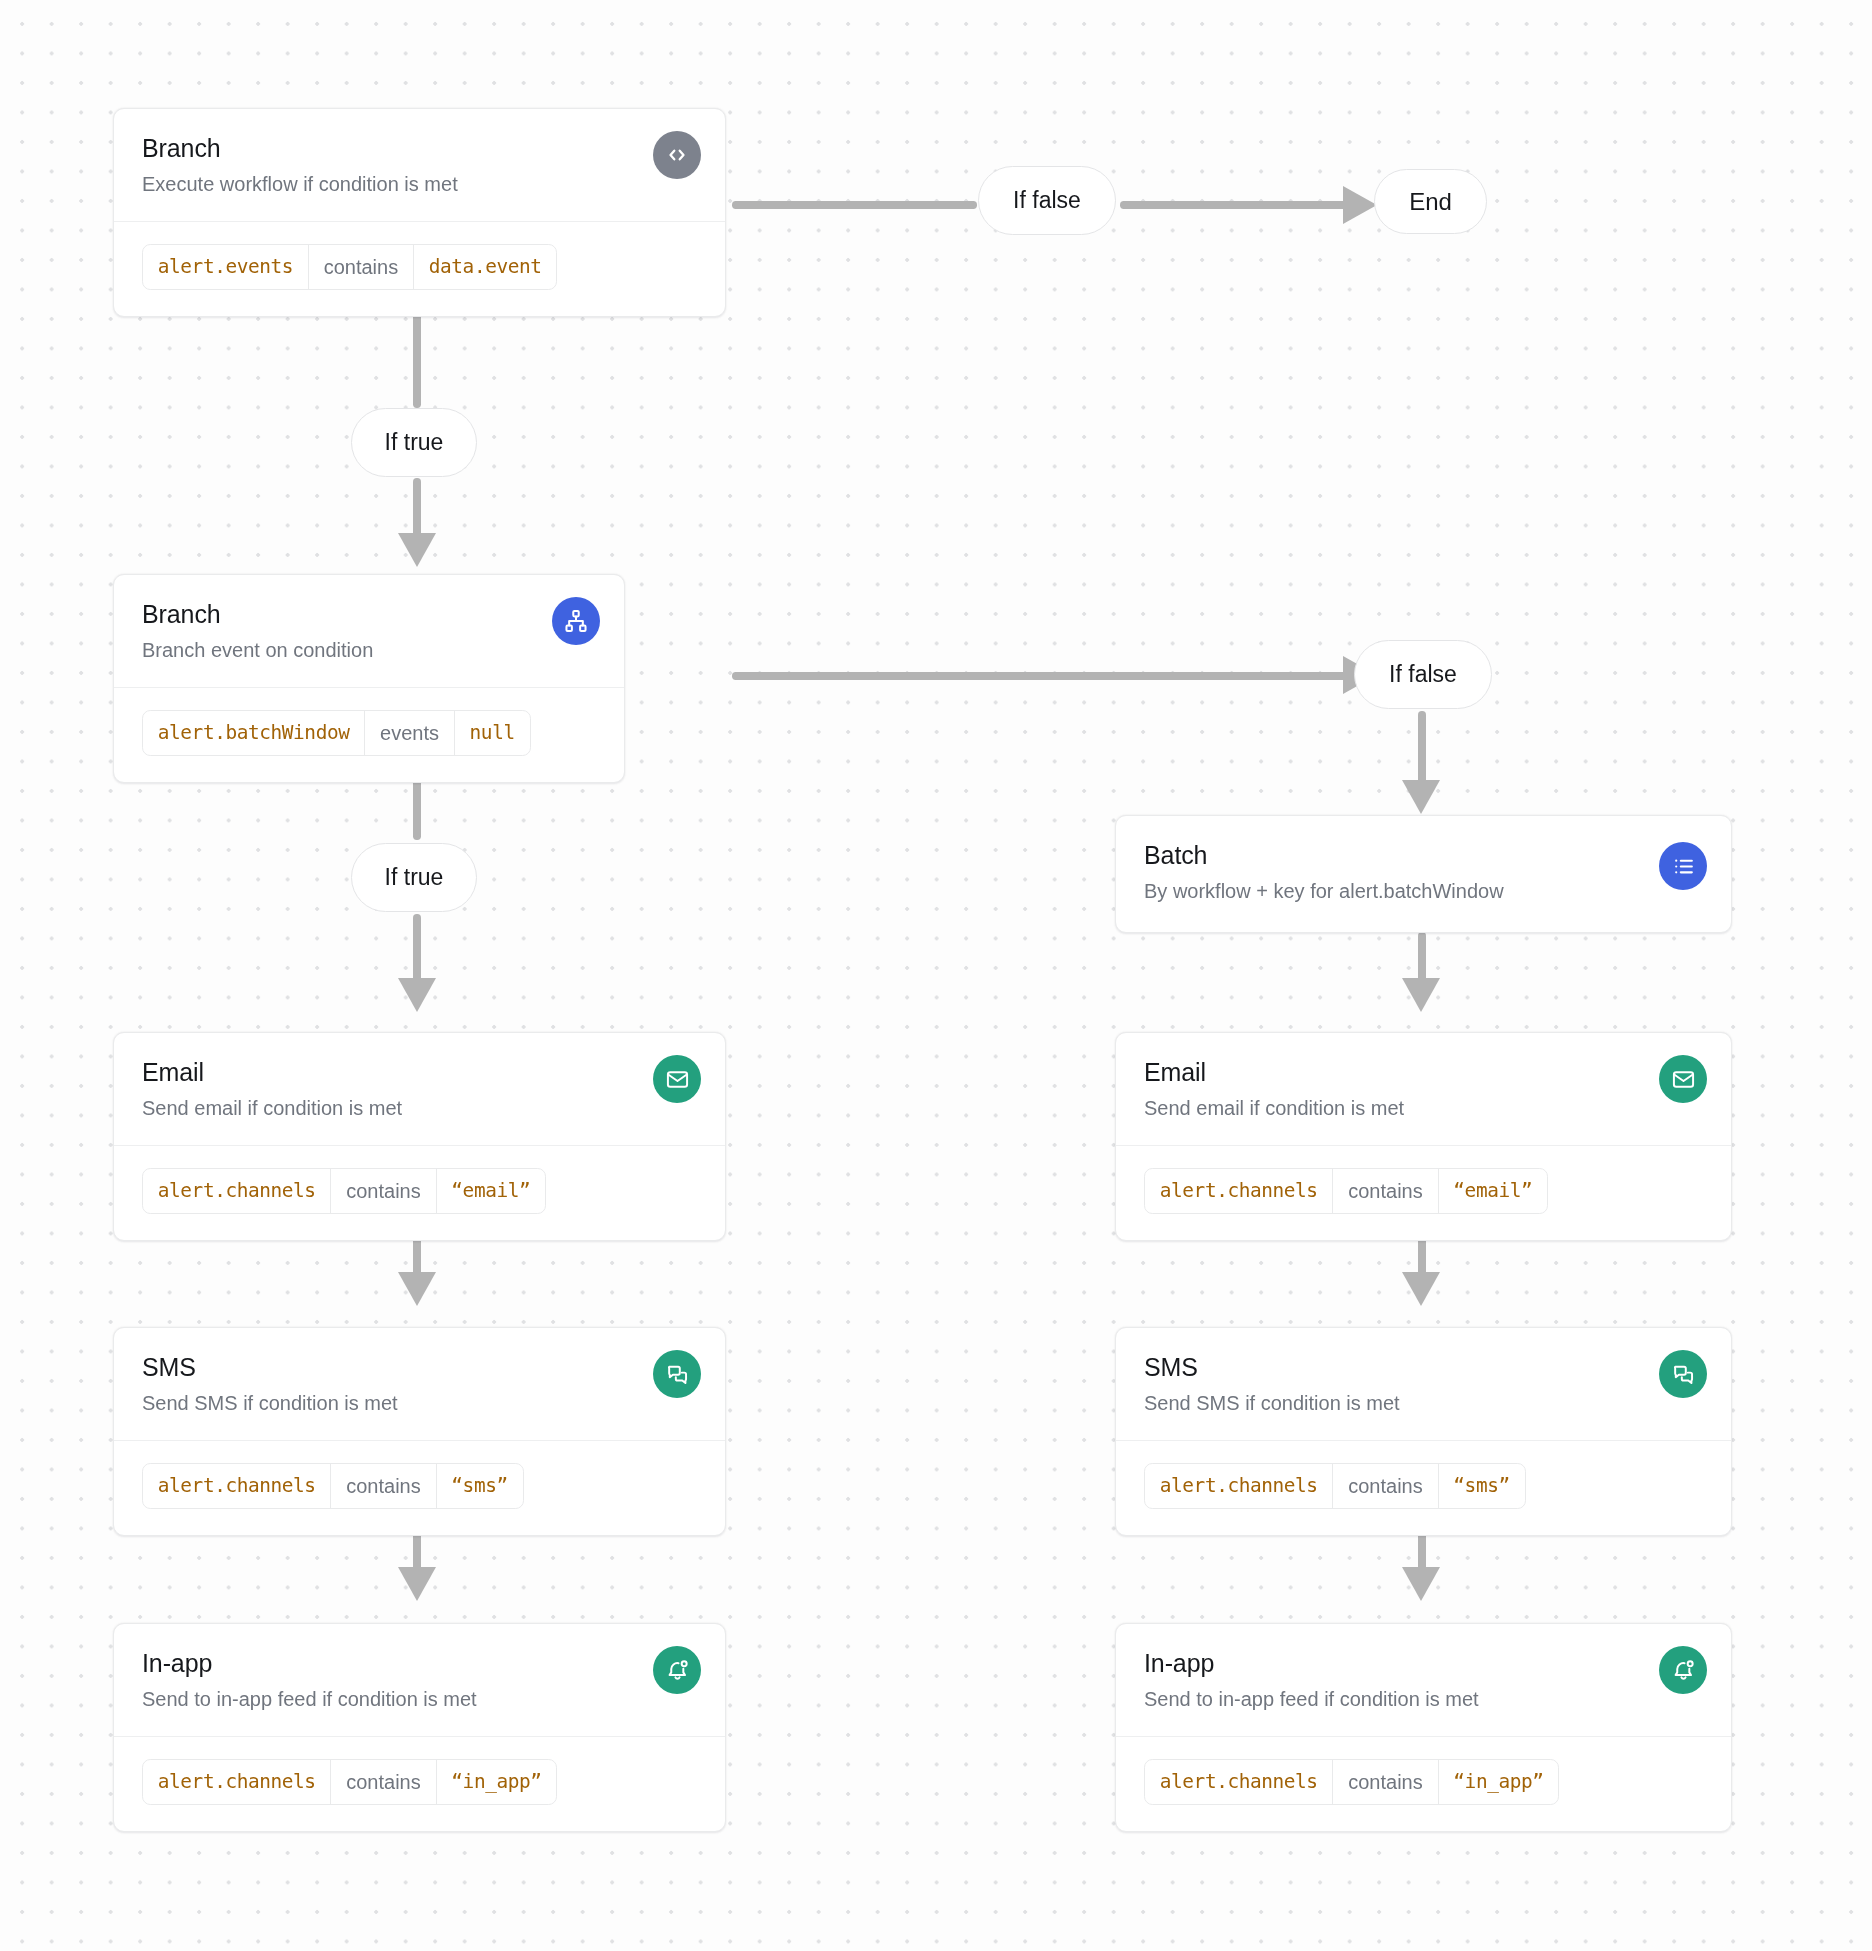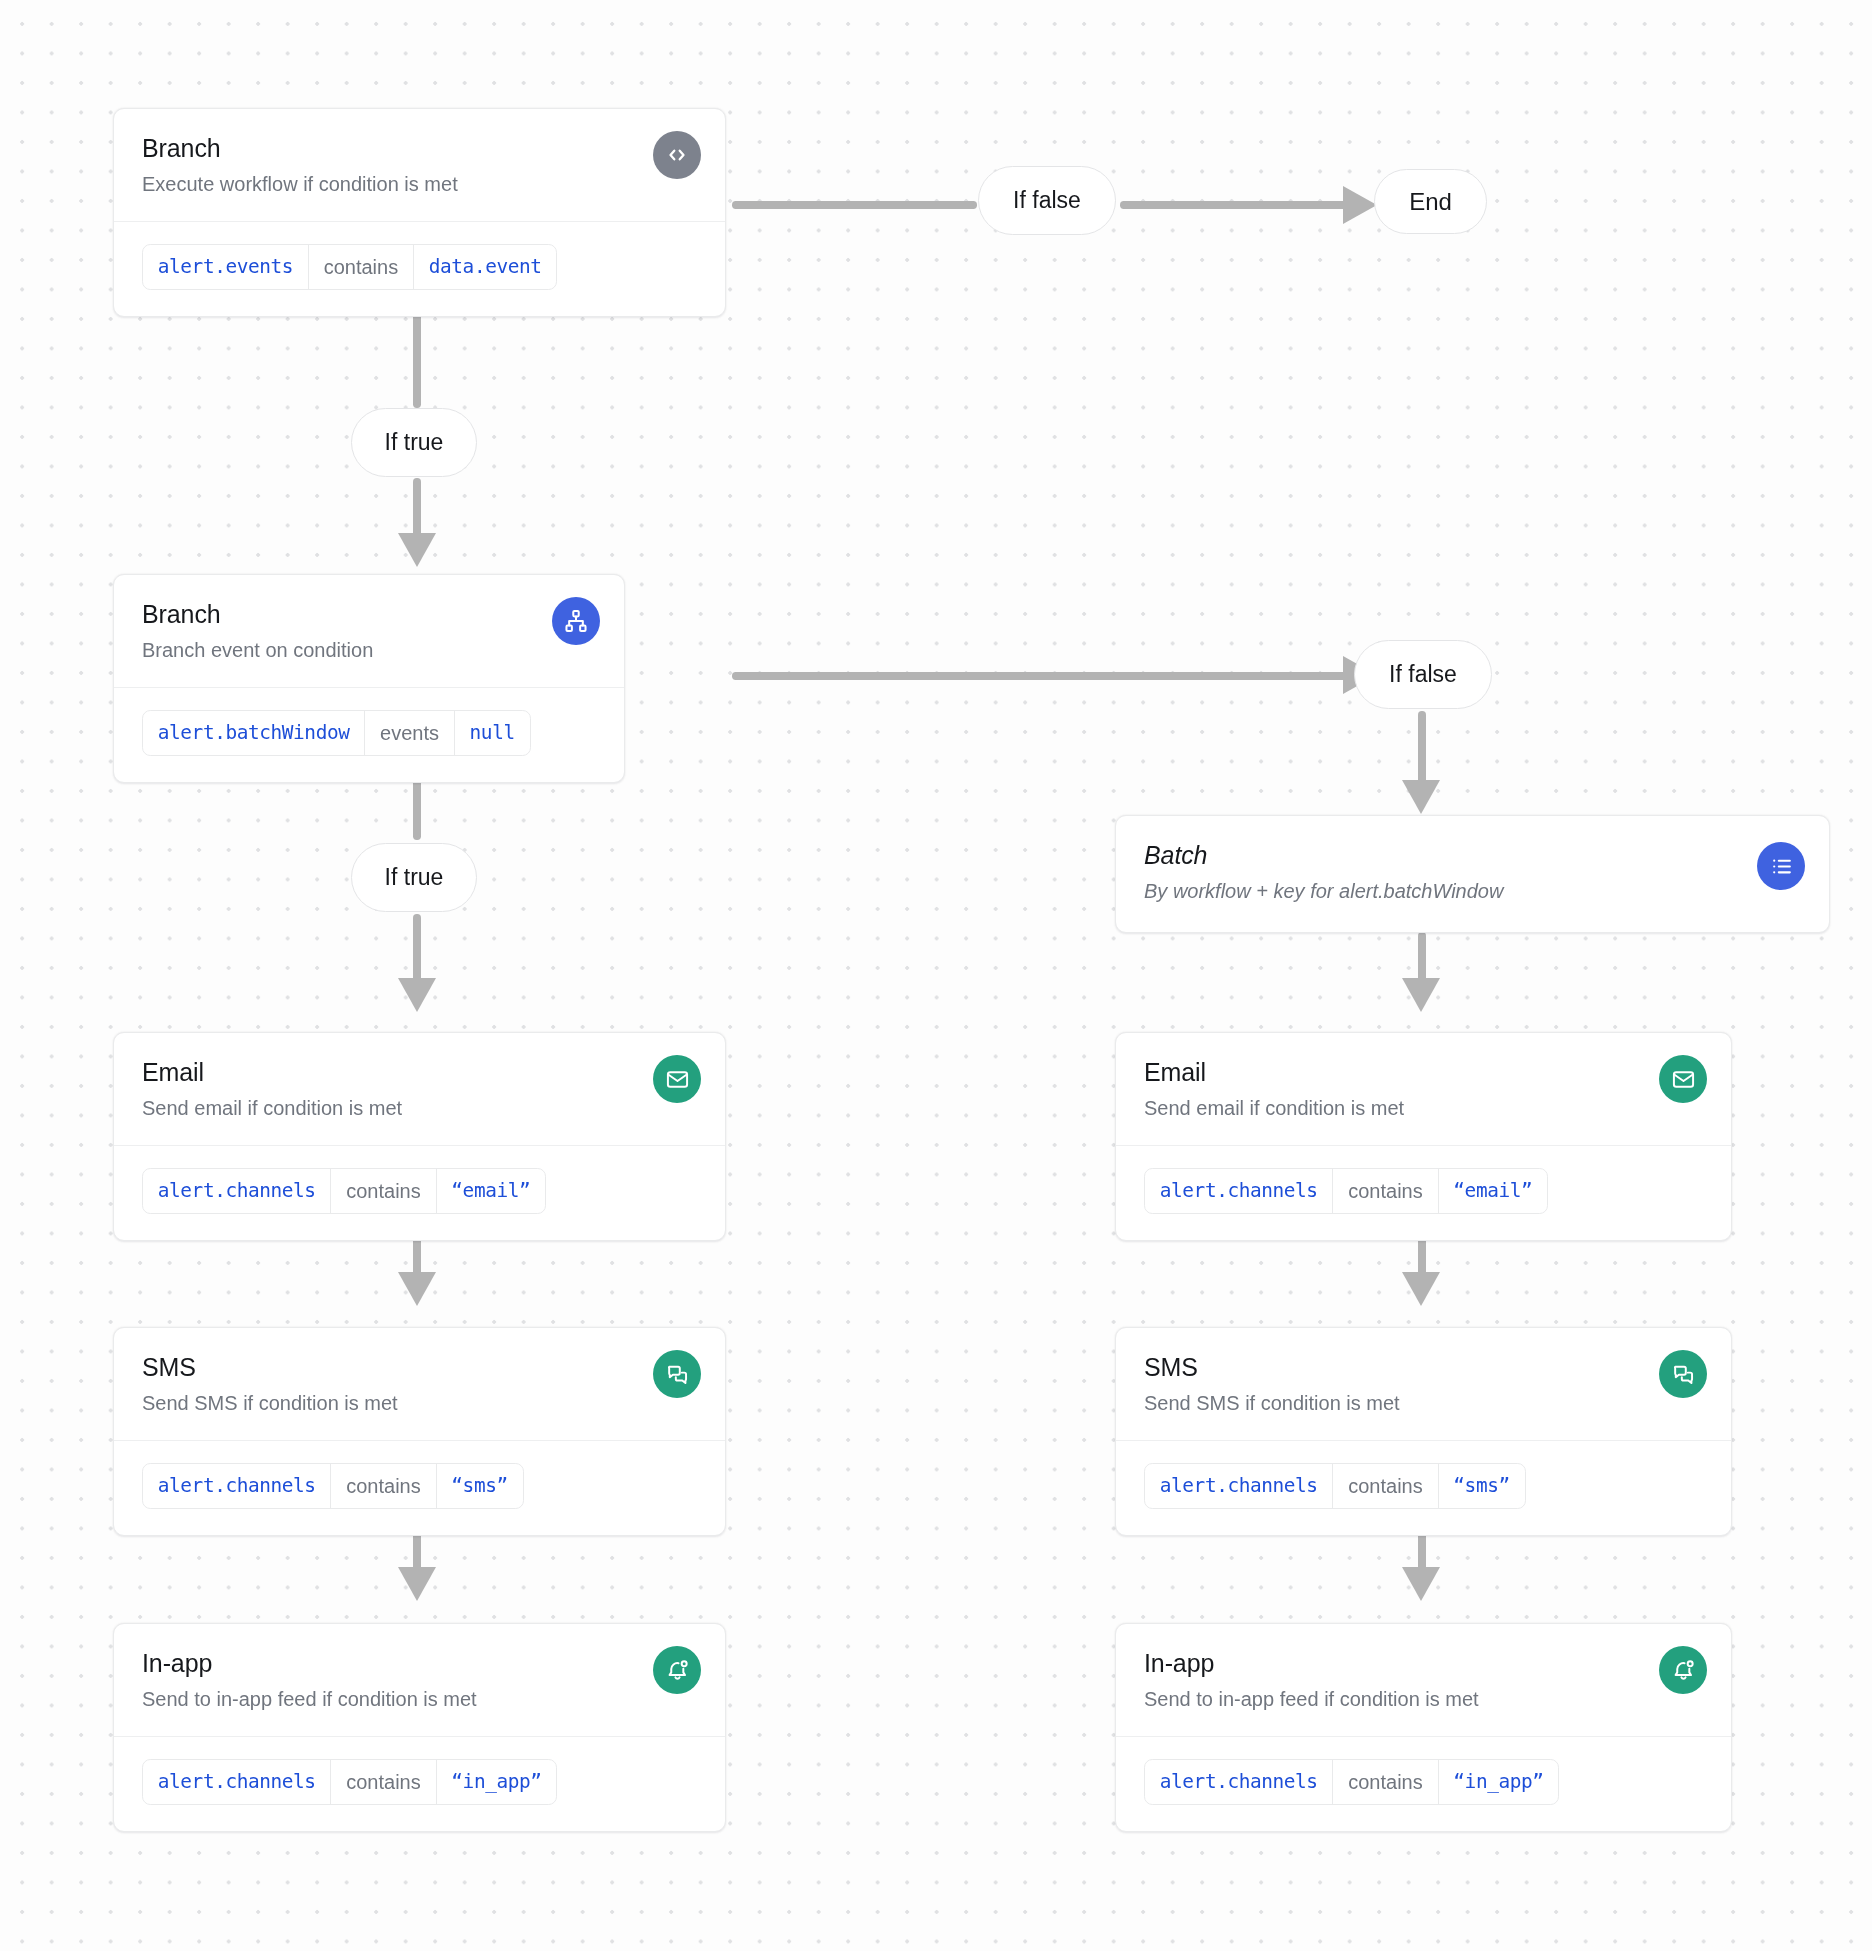"alert.events" .cond .c-field, .cond .c-value { color: #1d4ed8 -> #a16207 }
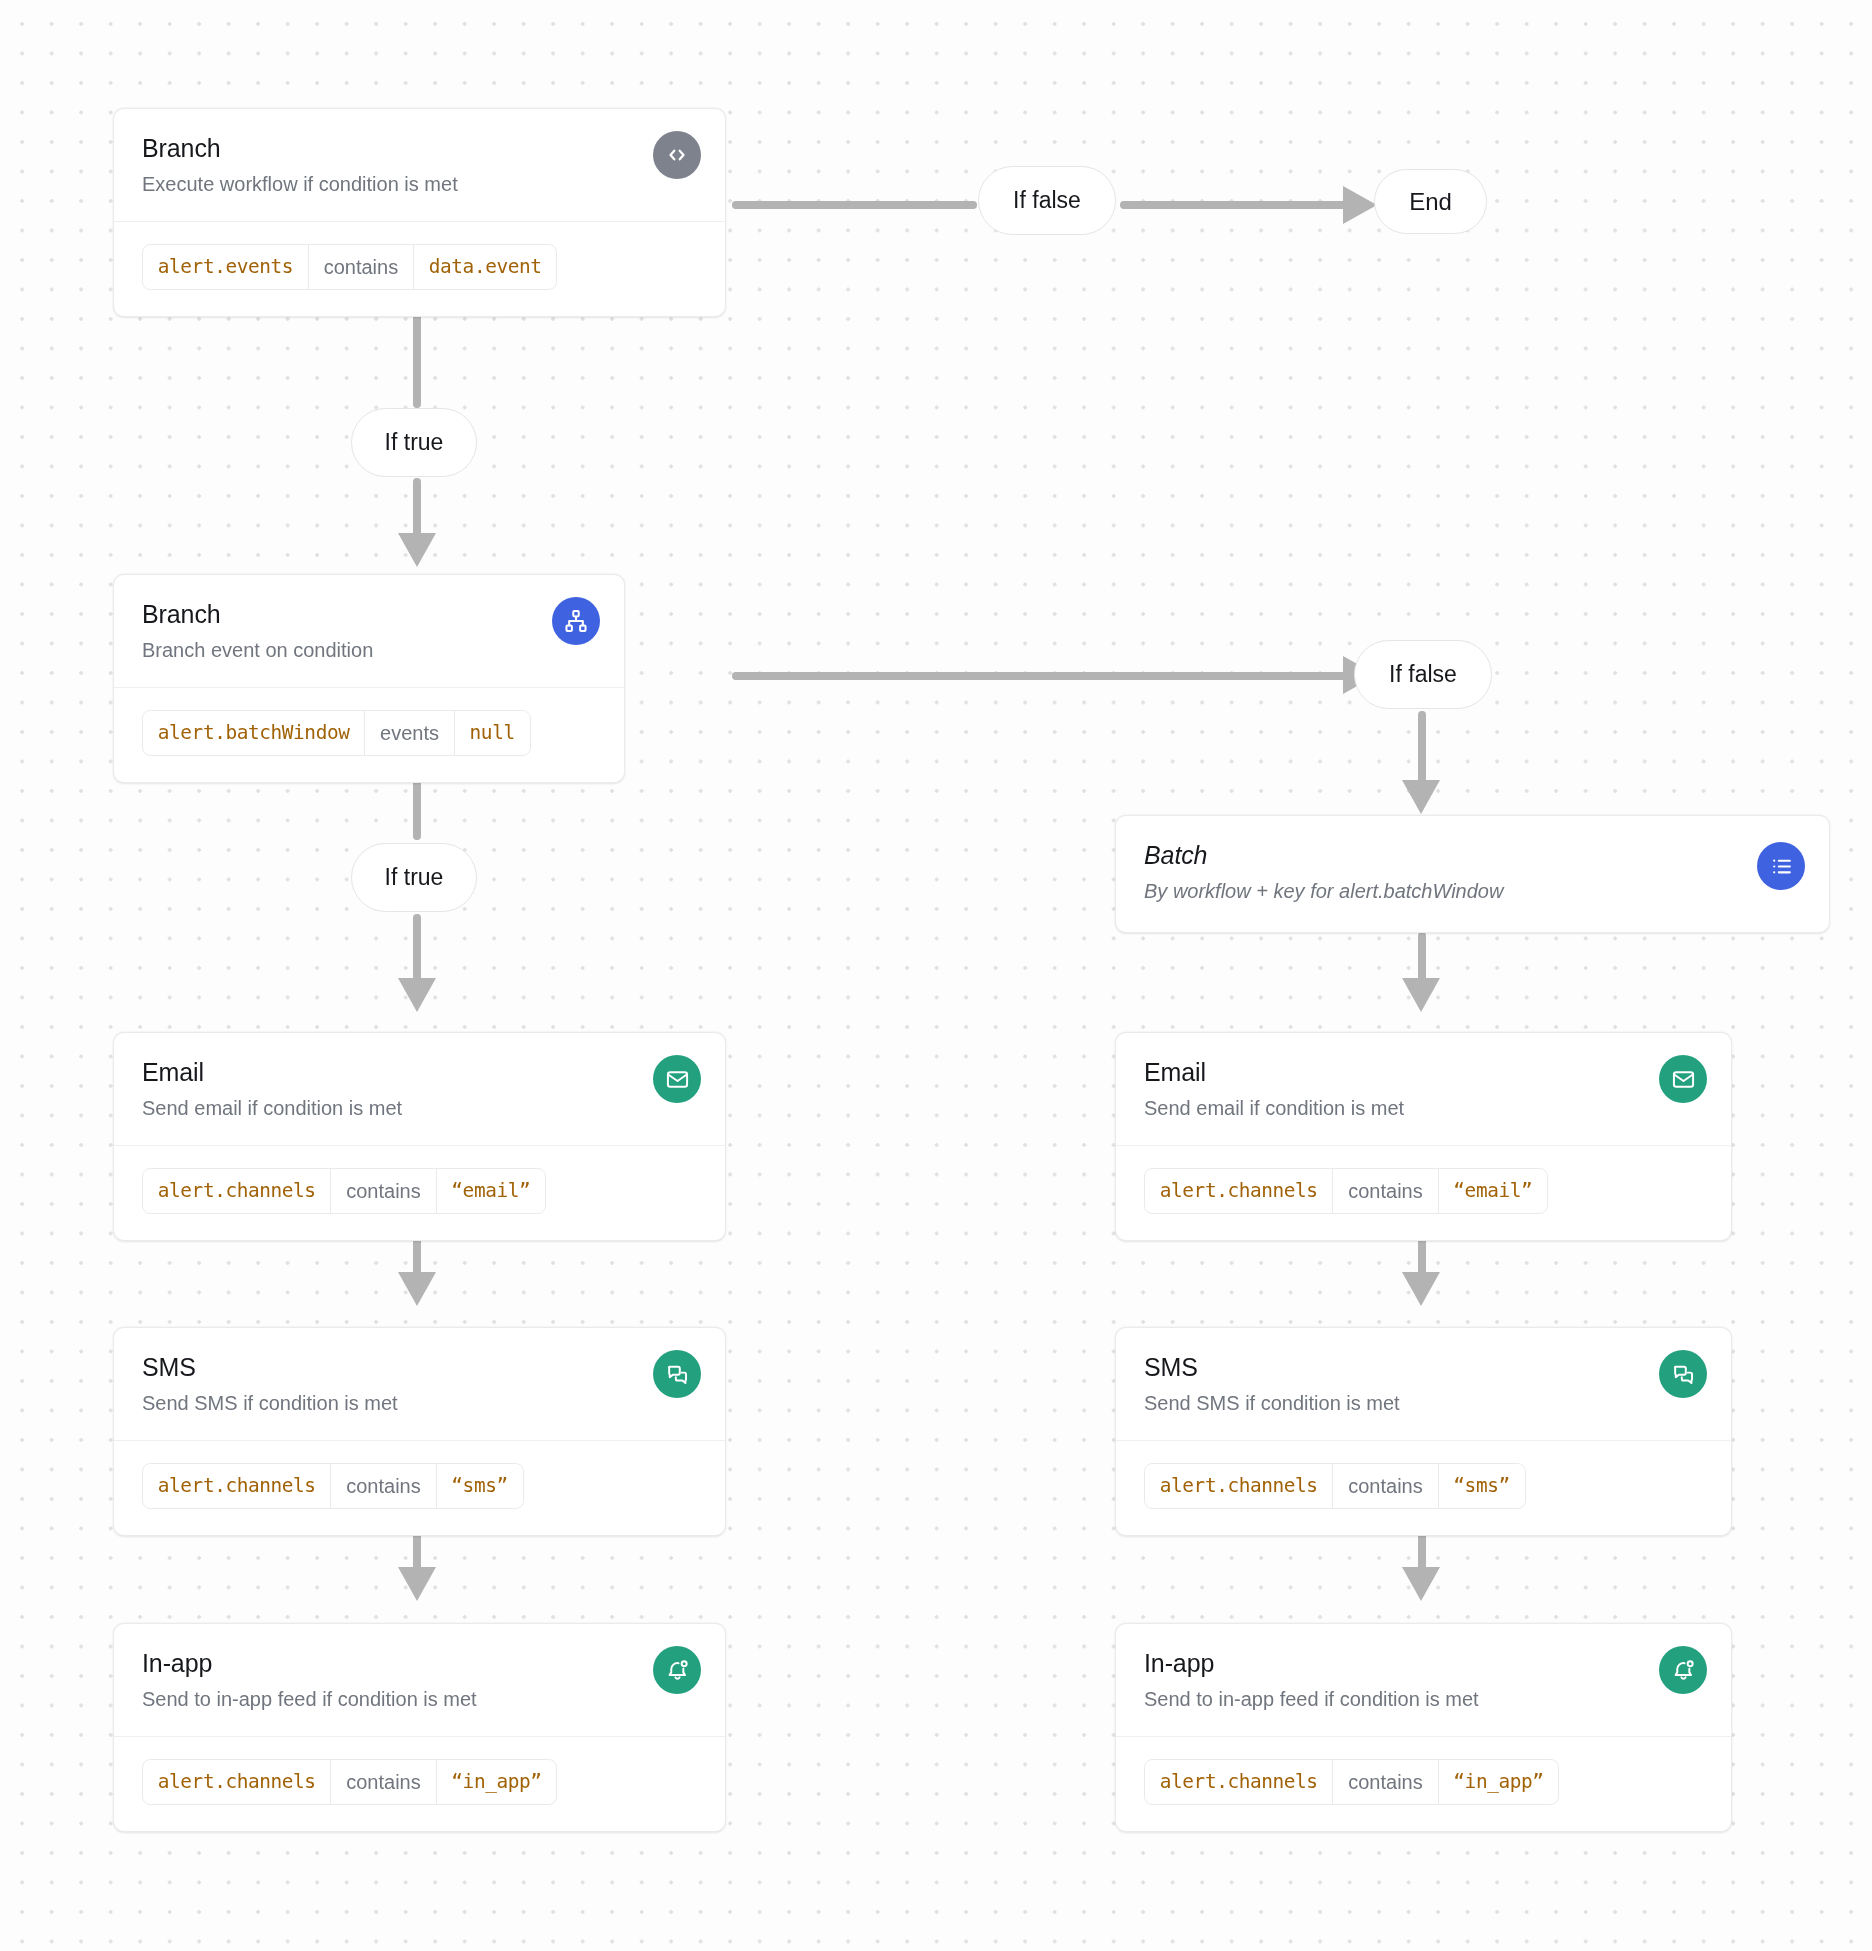"Batch" div.card { font-style: italic -> none; width: 715px -> 617px }
